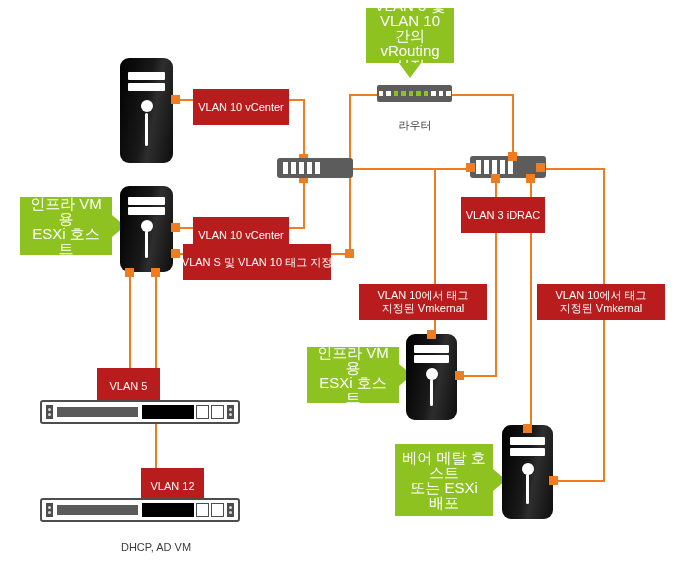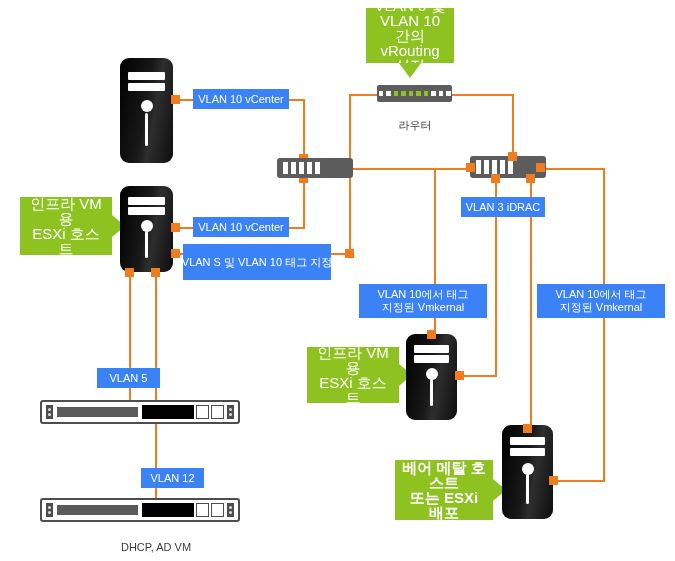"VLAN 10 vCenter" .olabel { background: #3b82f6 -> #b91c1c; padding: 10px 5px -> 18px 5px }
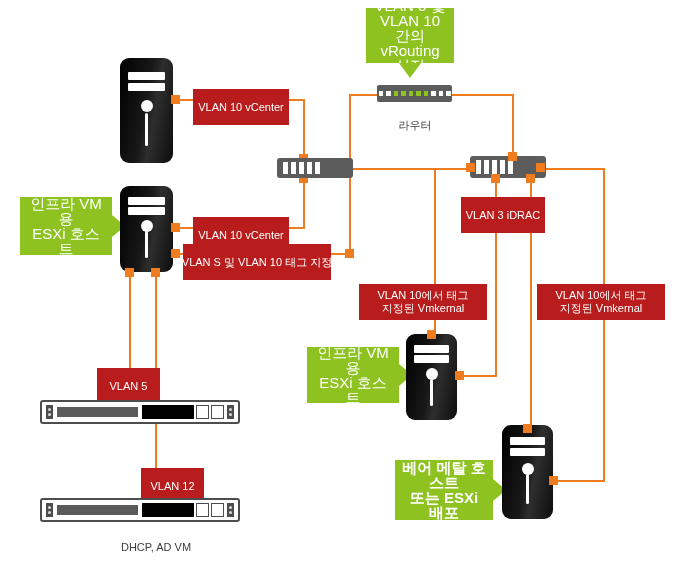"베어 메탈 호스트" div.callout { font-weight: bold -> none; height: 60px -> 72px; top: 460px -> 444px }
